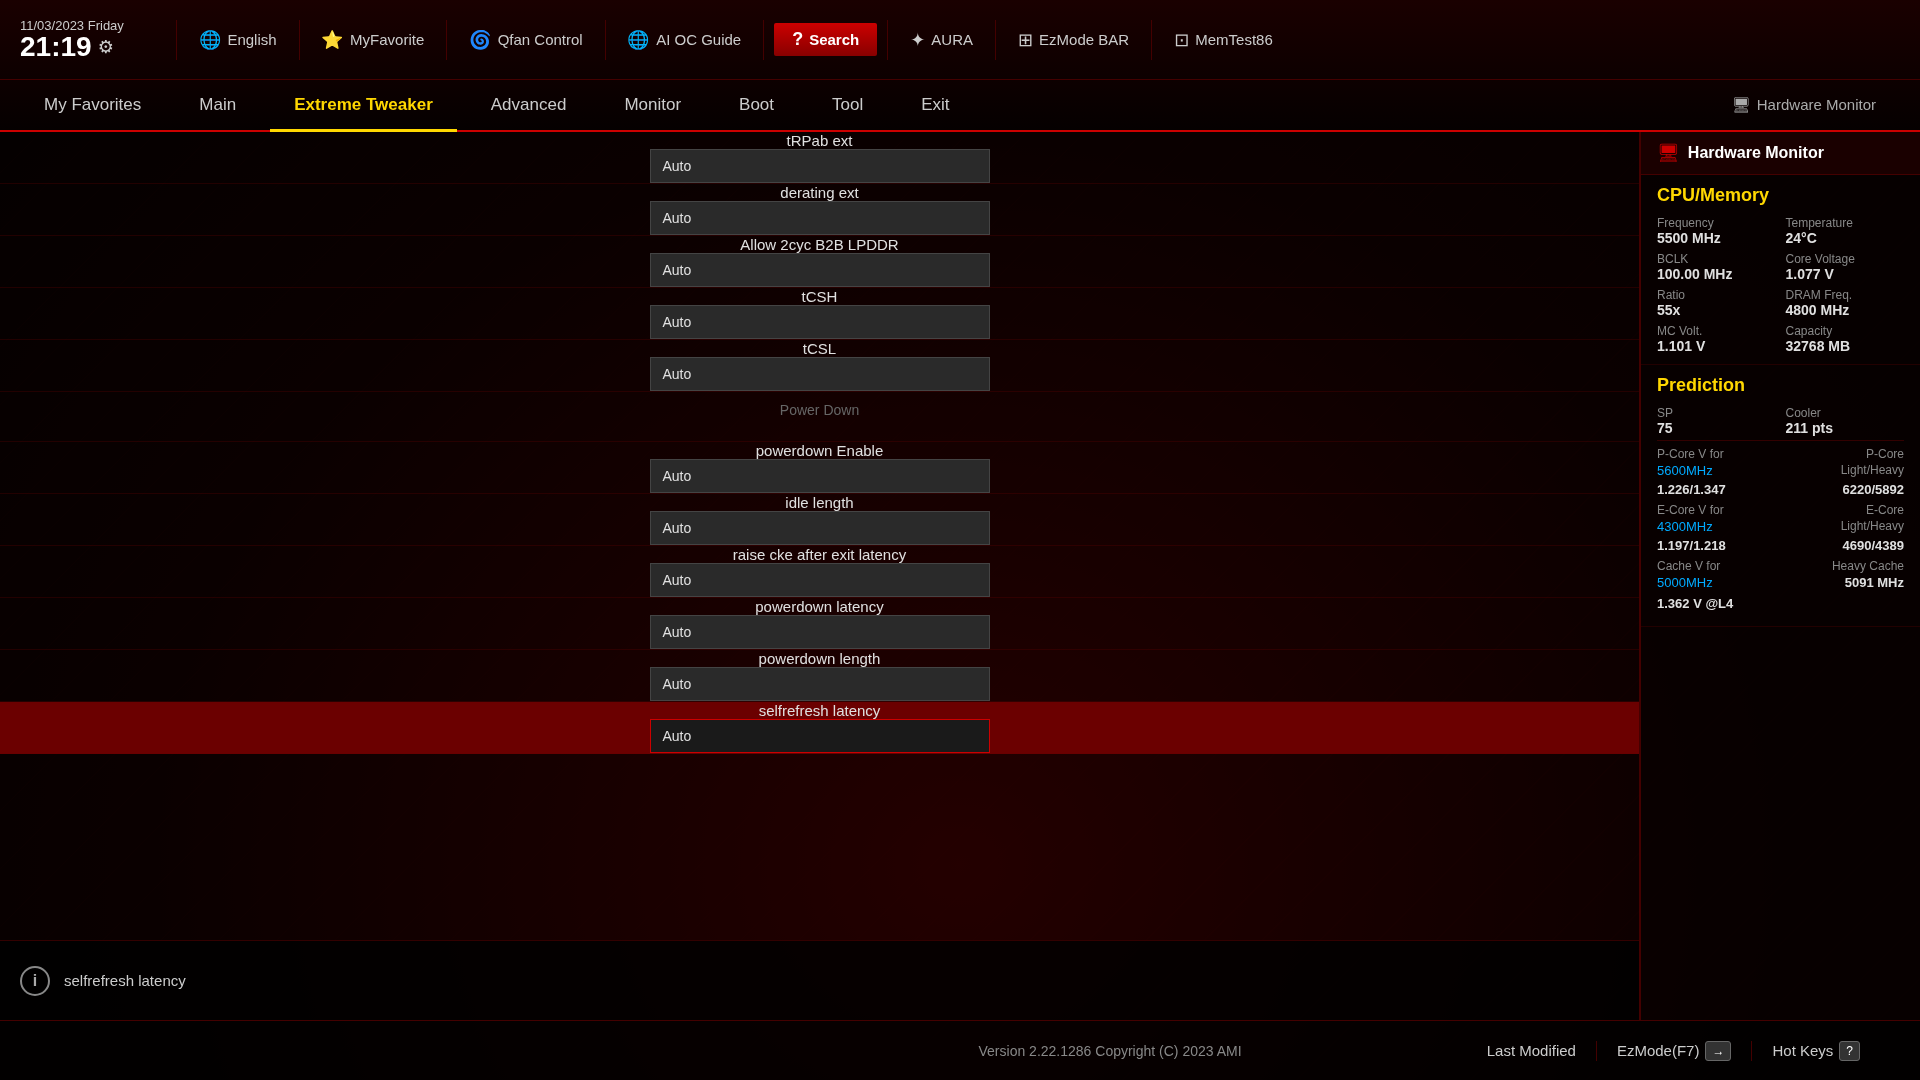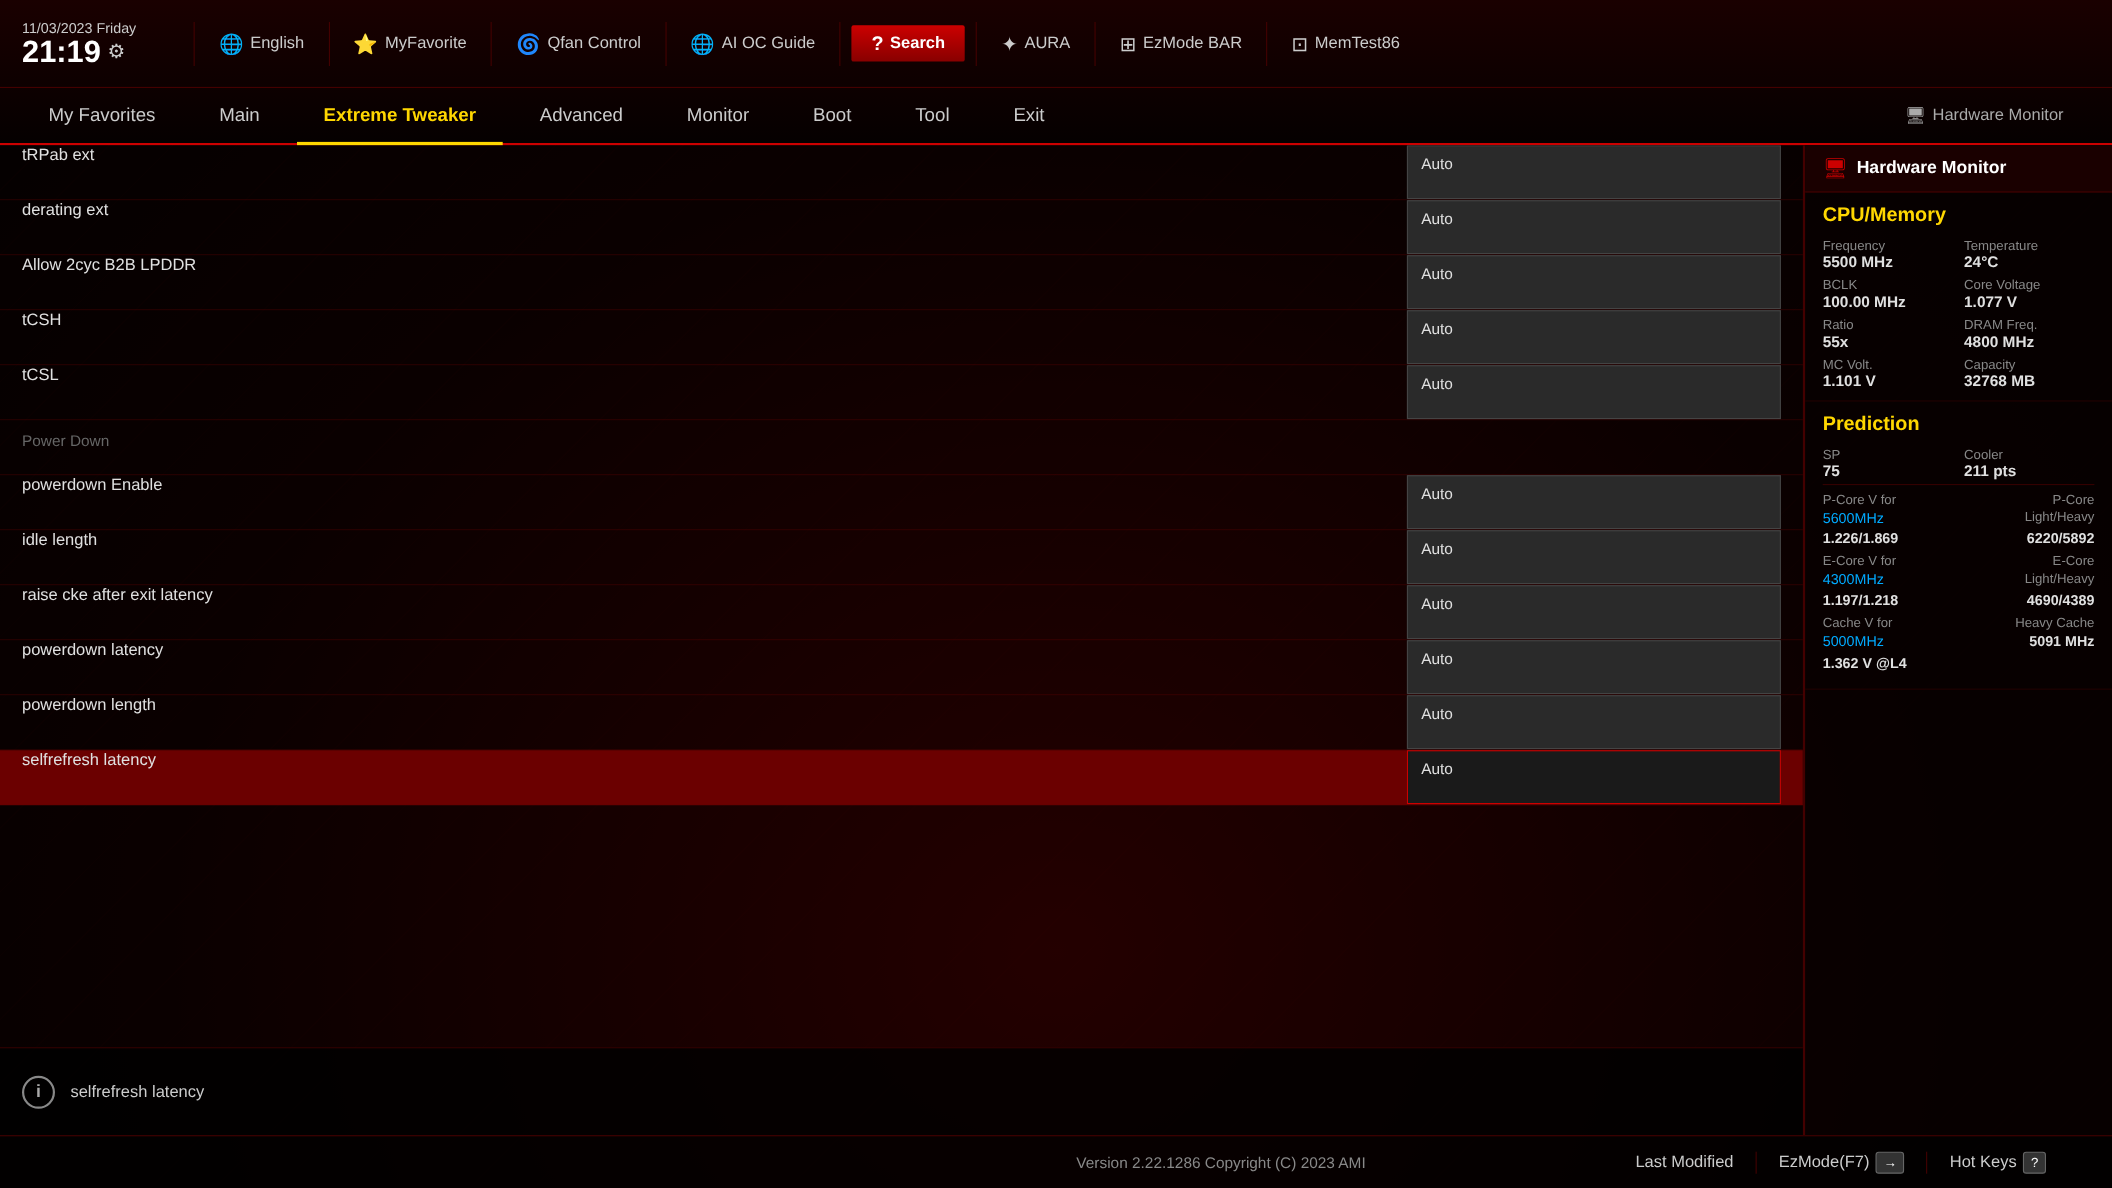"tRPab ext" .setting-row { align-items: none -> center; flex-direction: none -> column }
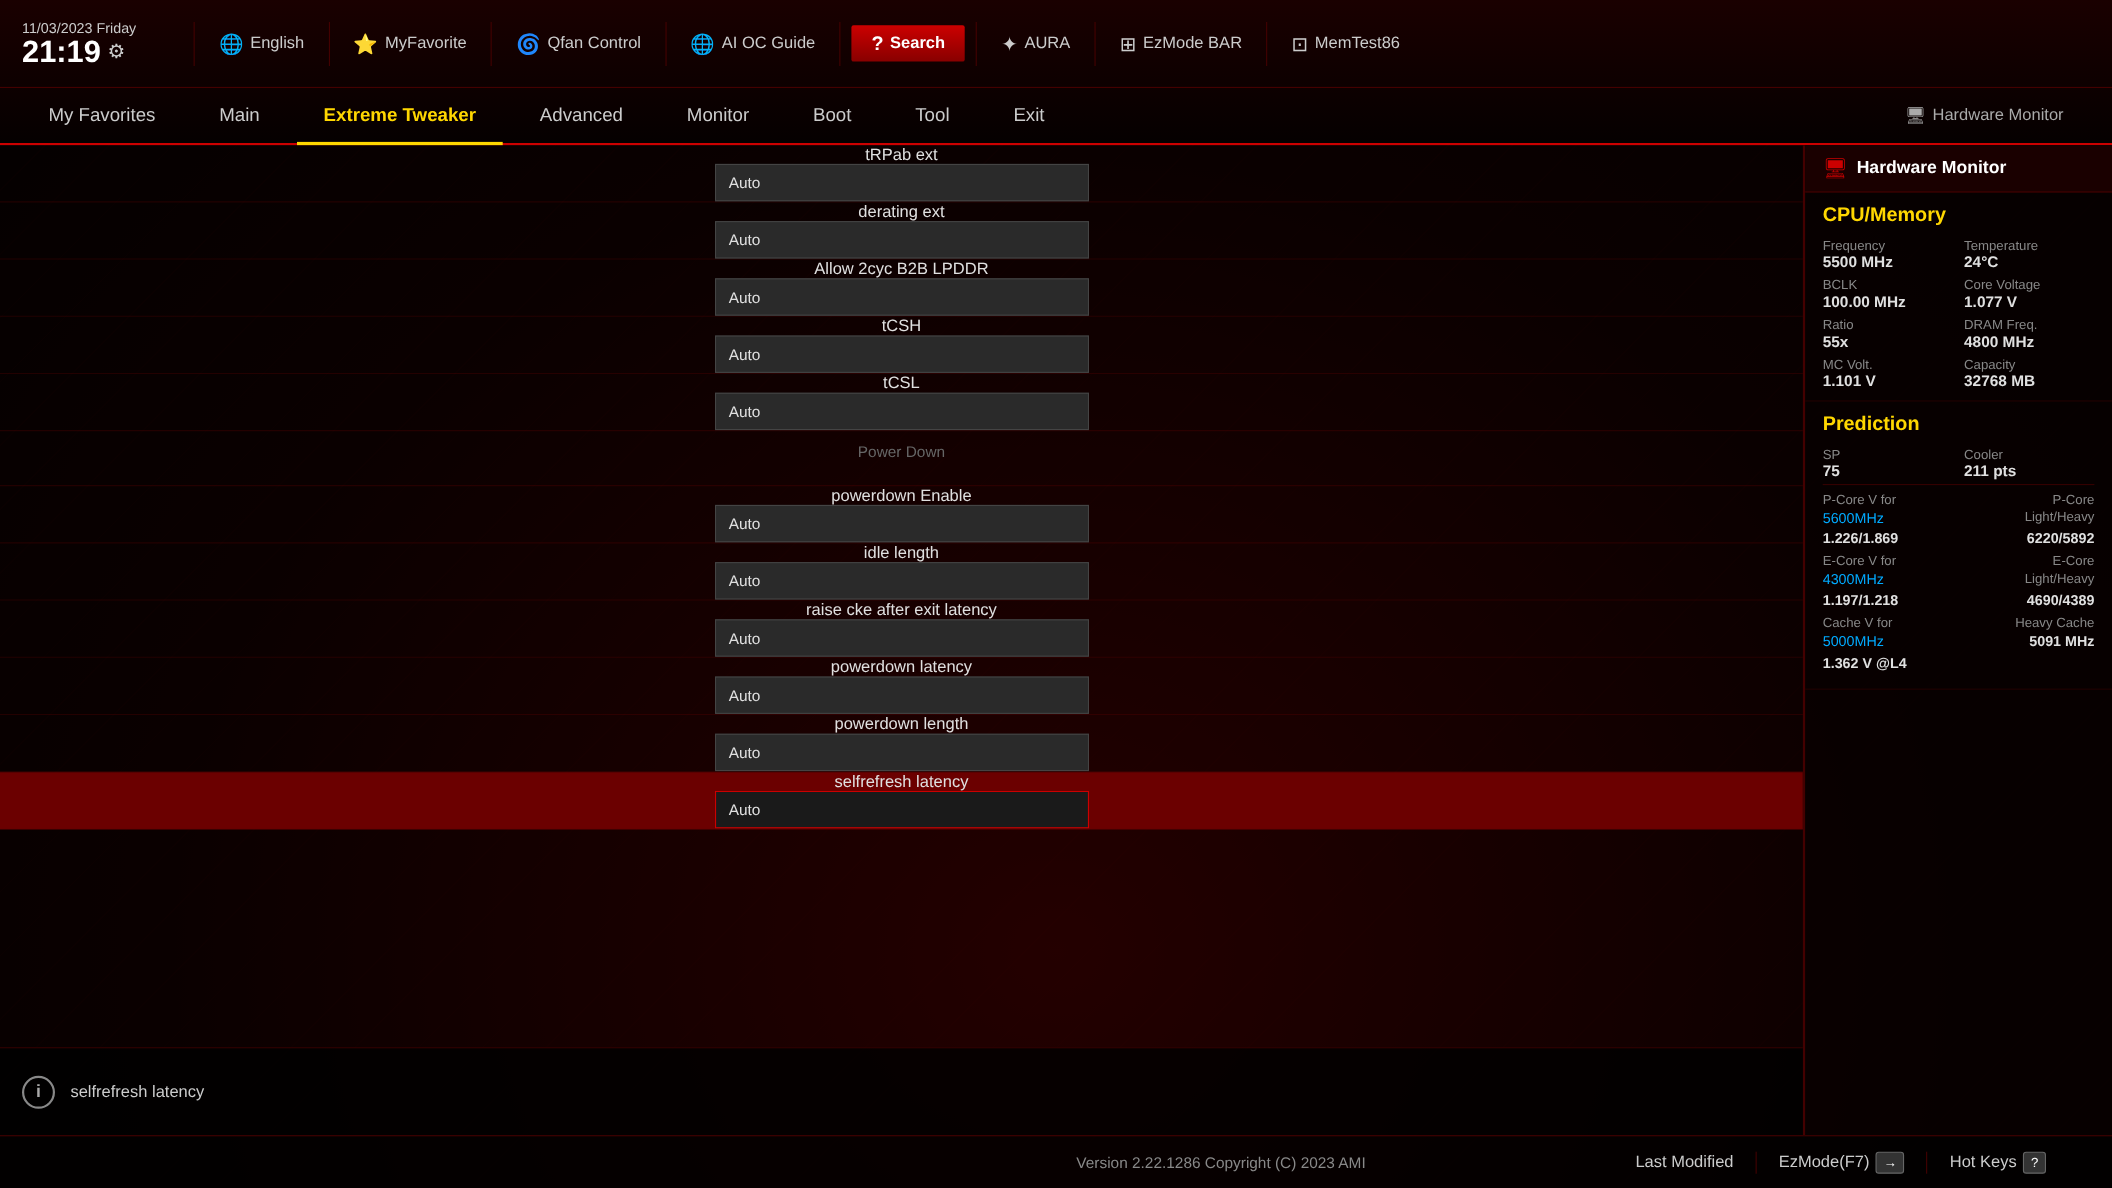"1.226/1.869" span.hw-item-value { text: 1.226/1.869 -> 1.226/1.347 }
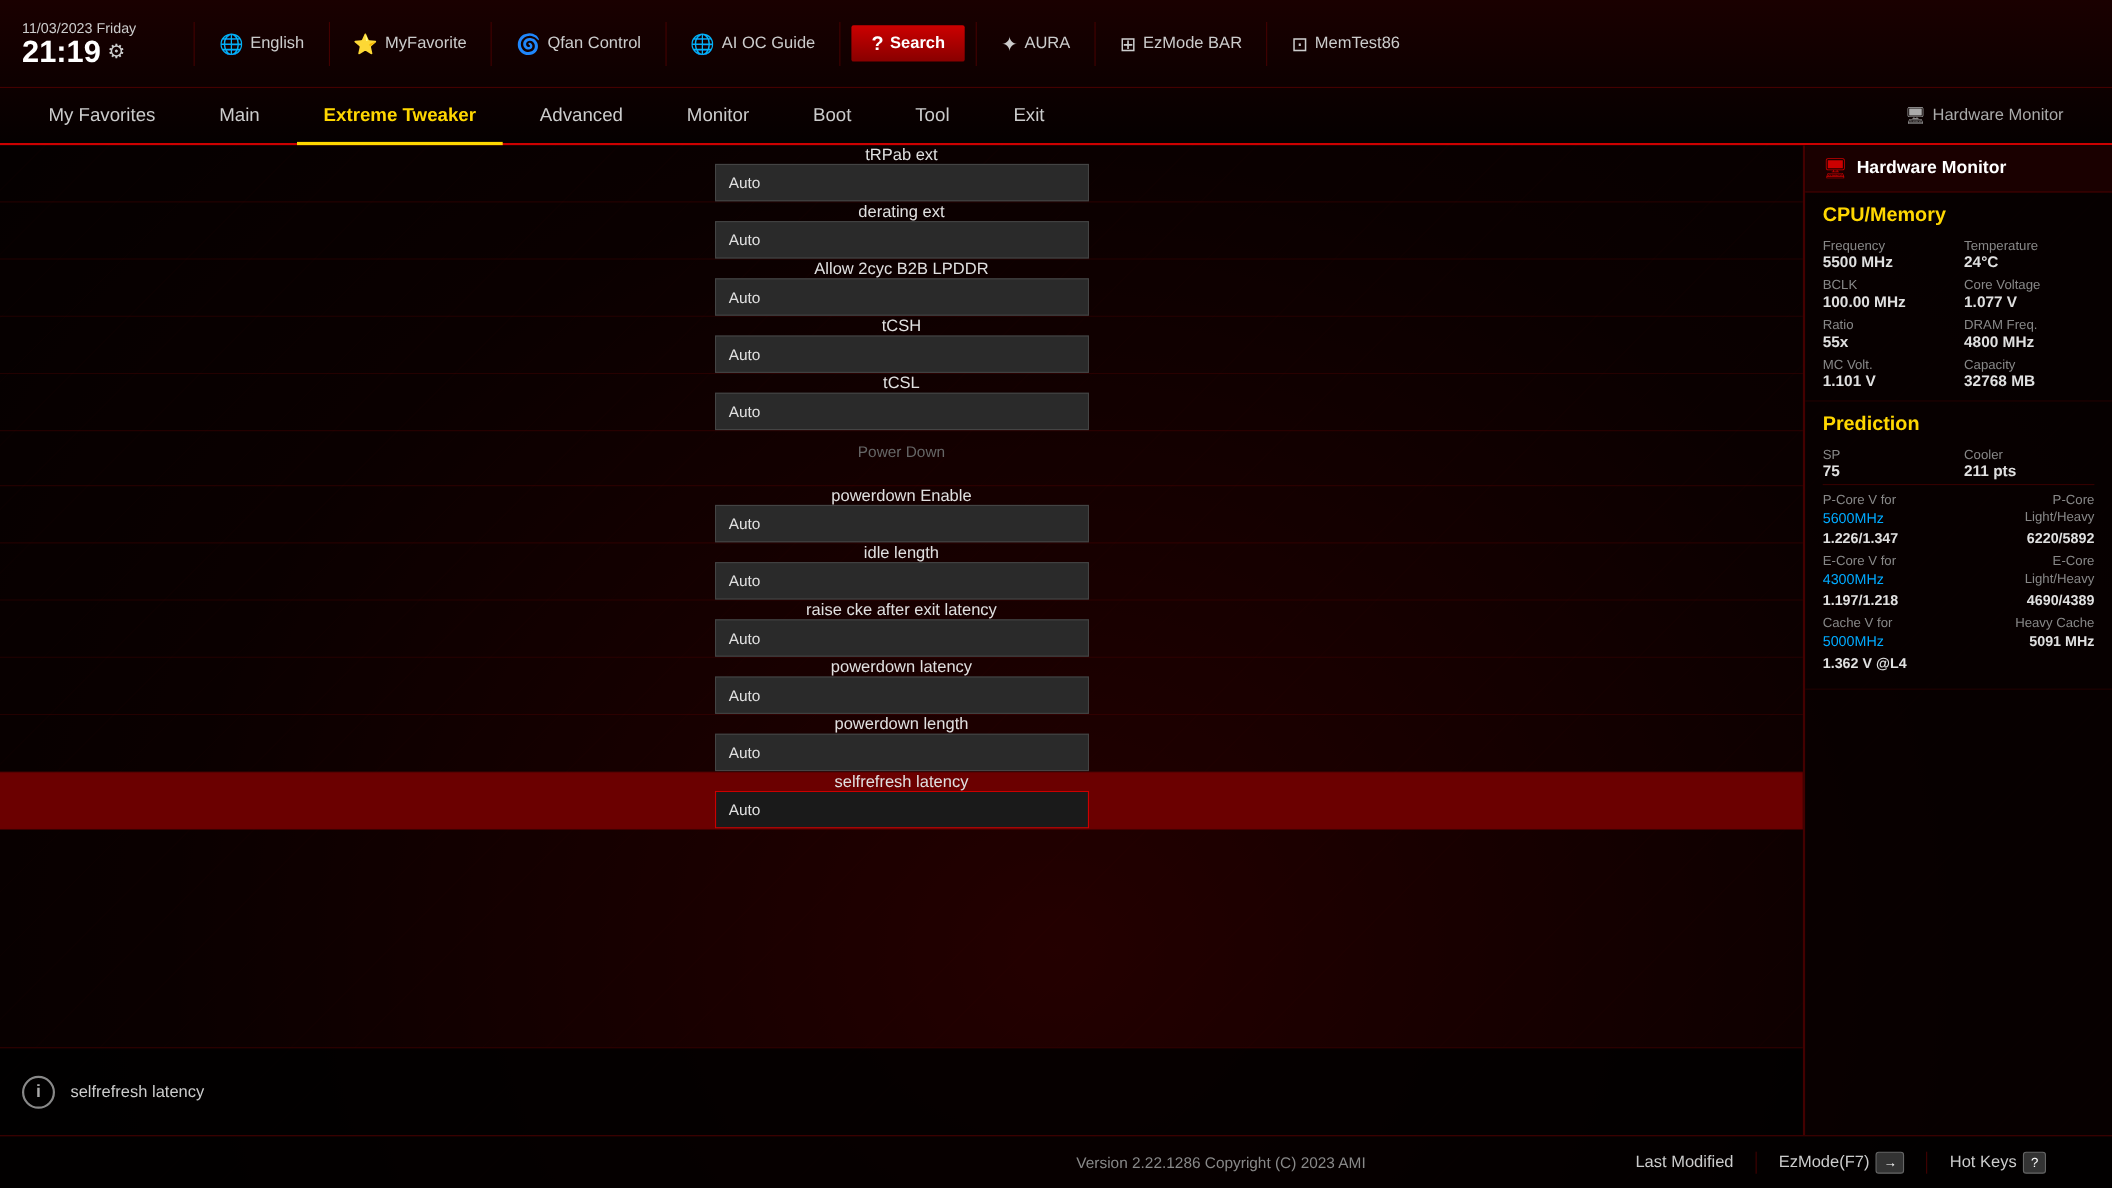"Version 2.22.1286 Copyright (C) 2023" .bottom-bar { height: 48px -> 60px }
